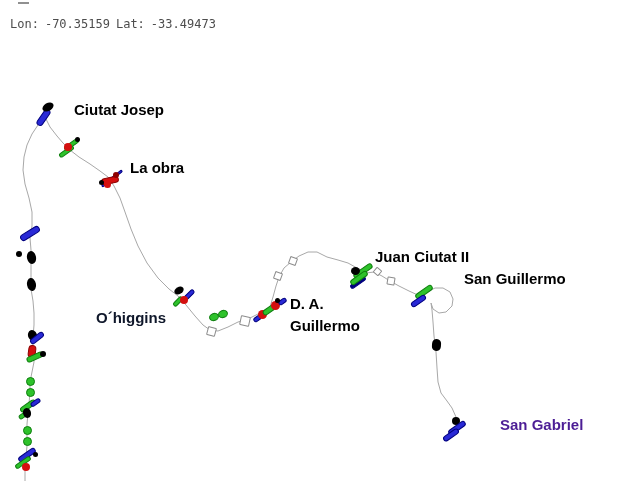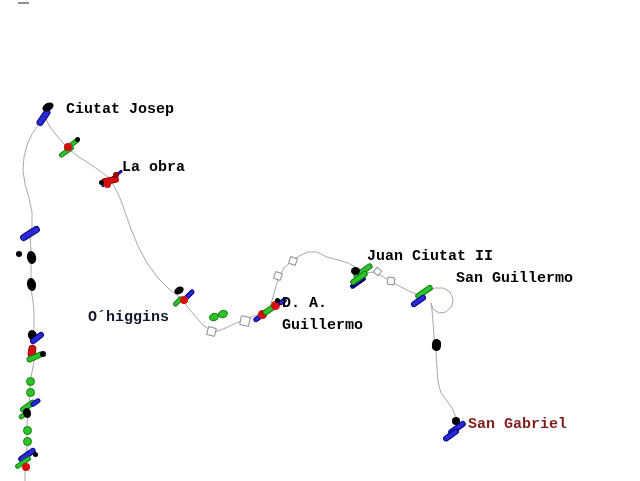"Lon: -70.35159 Lat: -33.49473" div { html: none -> <div><span>Lon:</span><span>-70.35159</span><span>Lat:</span><span>-33.49473</span></div> }
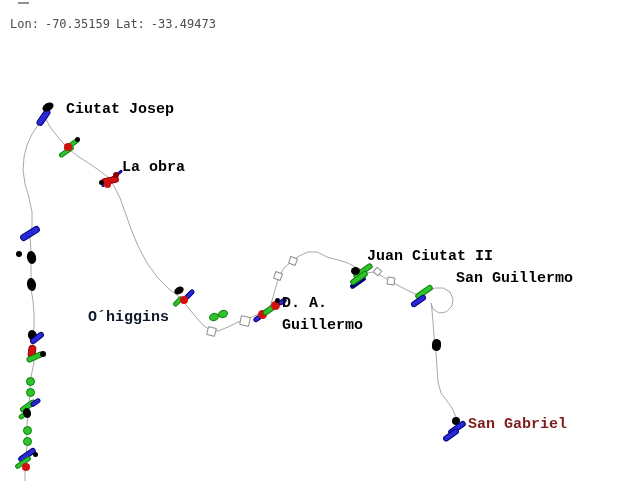"Ciutat Josep" .map-label { font-family: Liberation Mono, monospace -> Liberation Sans, sans-serif; margin-left: none -> 8px }
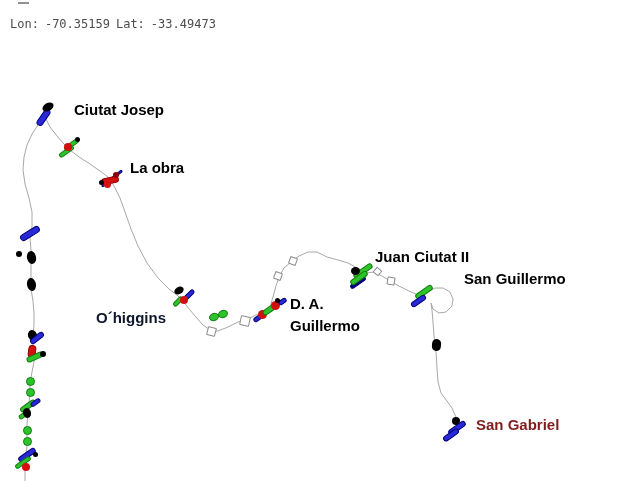"San Gabriel" div.map-label { color: #7f1d1d -> #4c1d95; left: 468px -> 492px }
